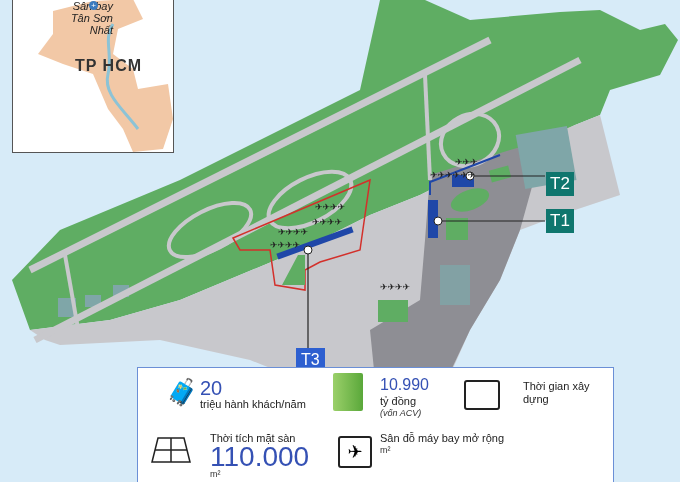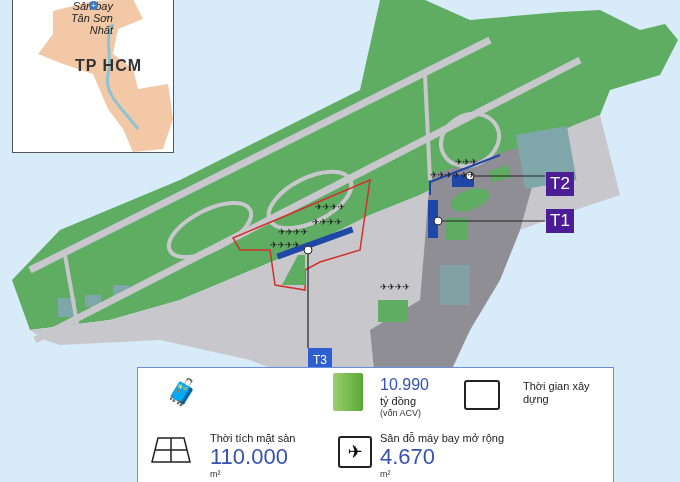"T2" .callout { background: #4c1d95 -> #0f766e }
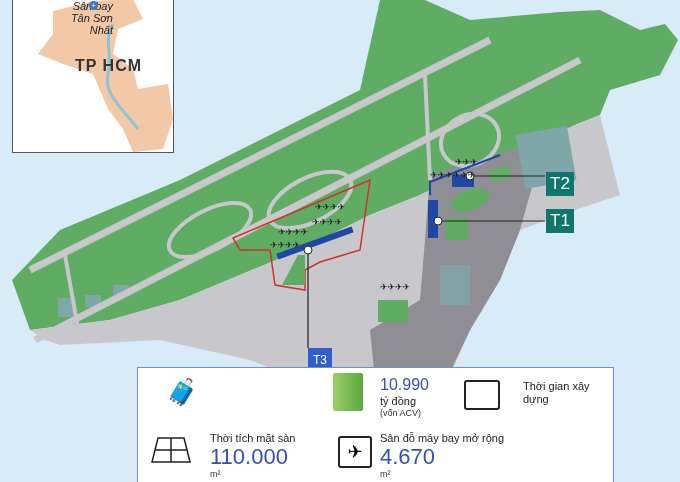"T3" .t3-tag { font-size: 12px -> 16px; left: 308px -> 296px }
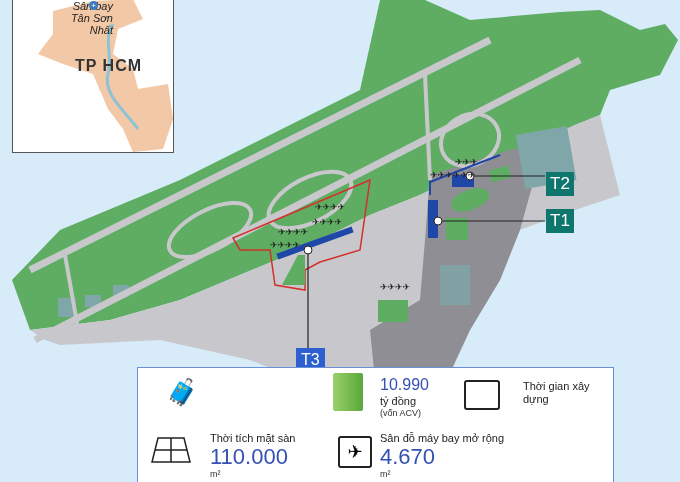"20" div.stat { html: none -> <div> <div>20</div> <div>triệu hành khách/năm</div> </div> }
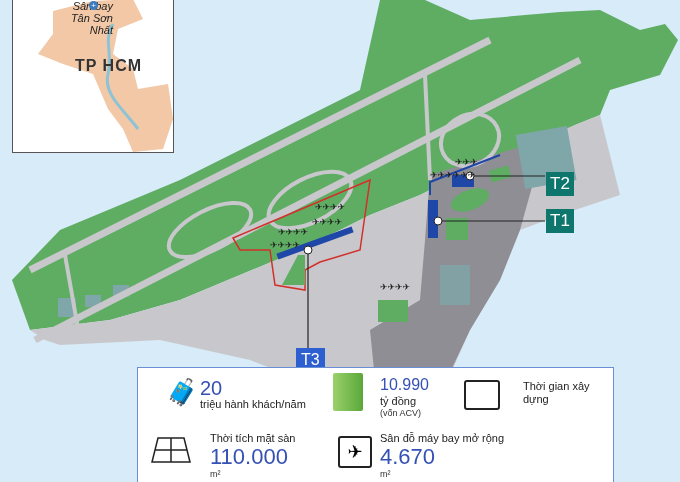"(vốn ACV)" .note { font-style: none -> italic }
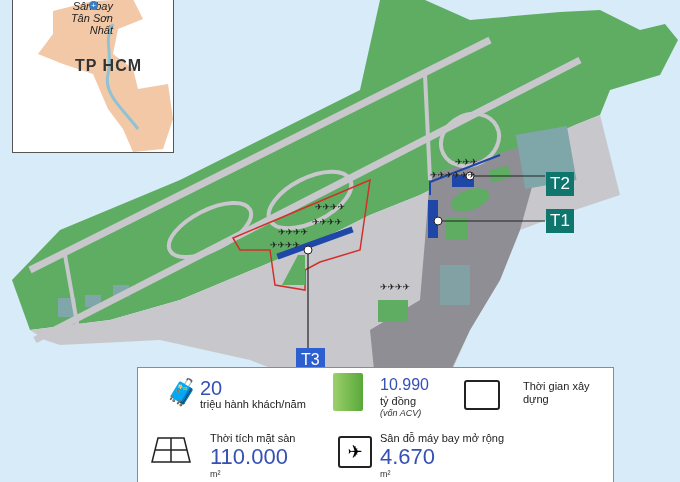"110.000" div.big { font-size: 22px -> 28px }
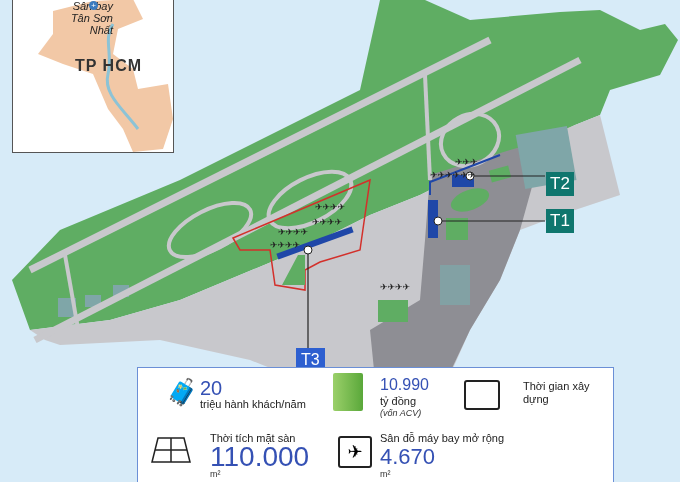"4.670" div.big { html: <div>4.670</div> -> none }
